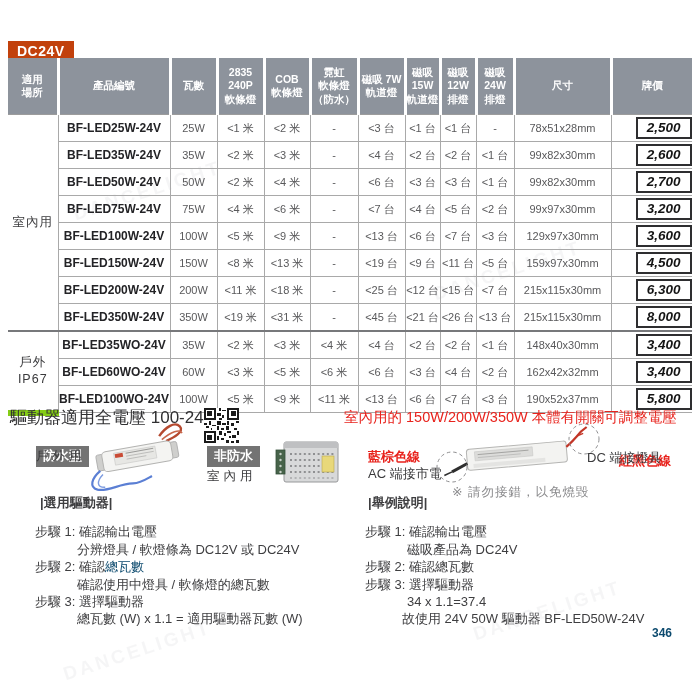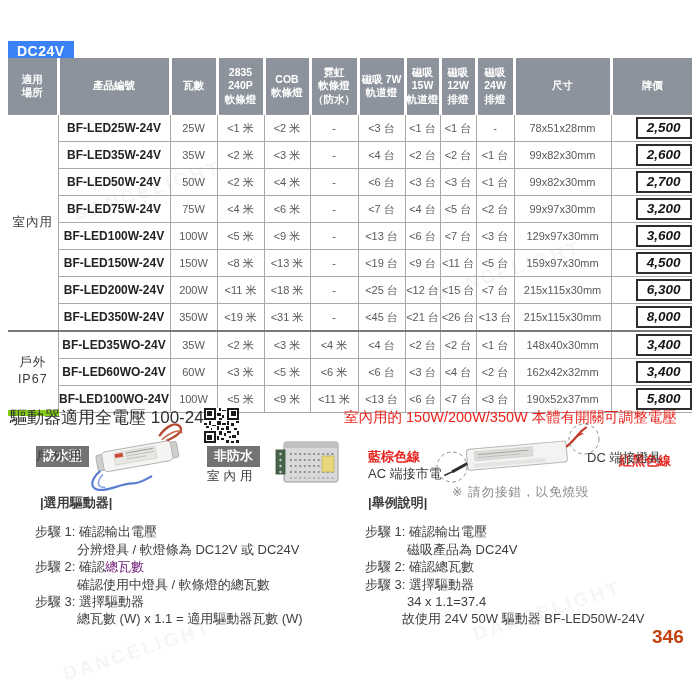"DC24V" .badge { background: #3b82f6 -> #c2410c }
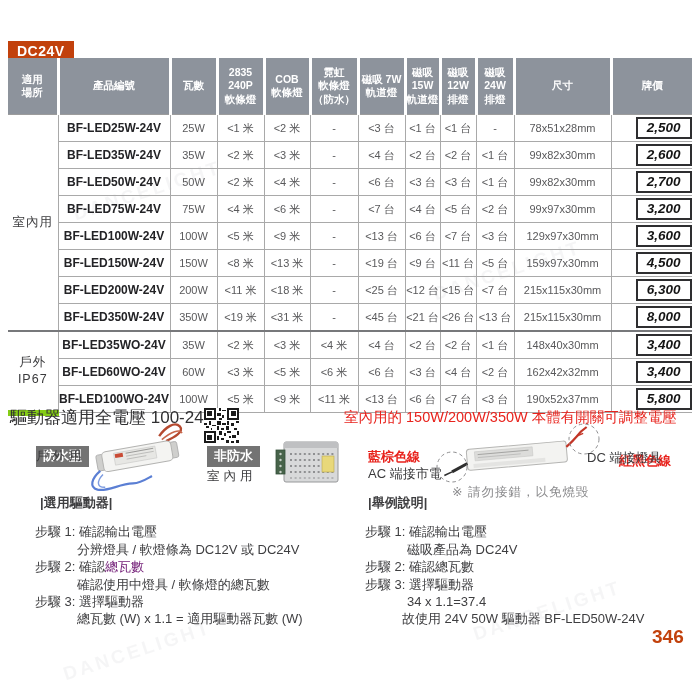"總瓦數" .red { color: #701a75 -> #0c4a6e }
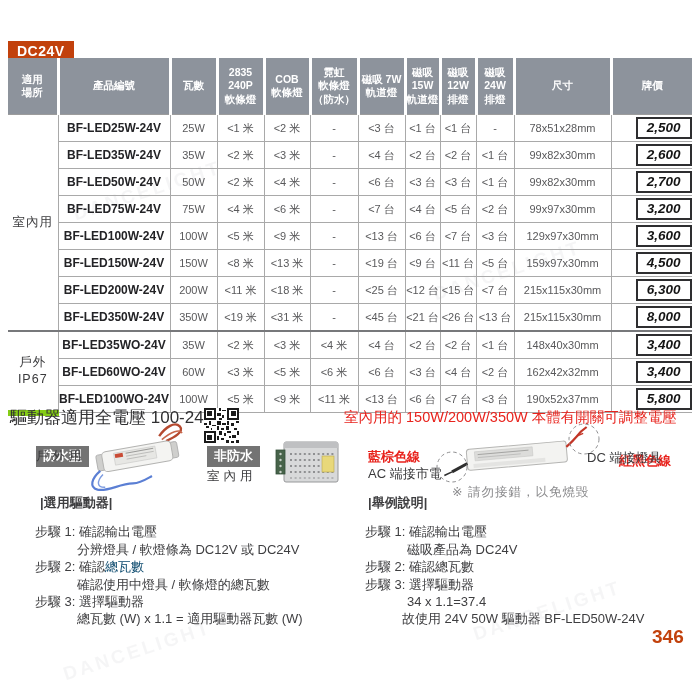"346" .pageno { color: #c2410c -> #0c4a6e; font-size: 19px -> 12px }
